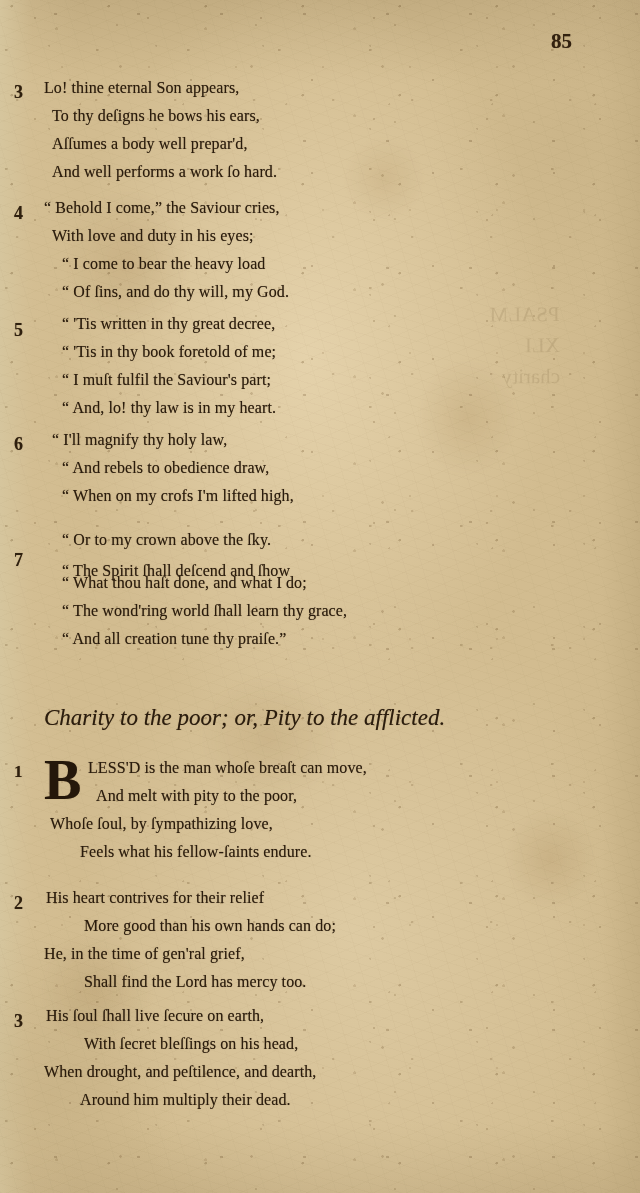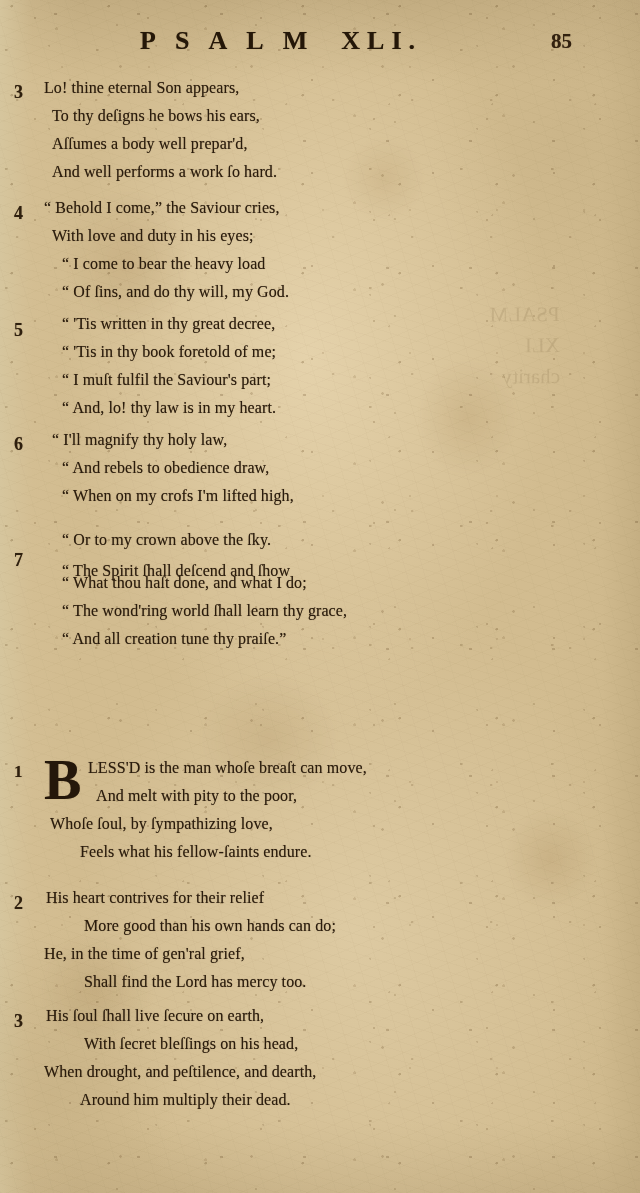"P S A L M" div.title { html: <div>P S A L M XLI.</div> -> none }
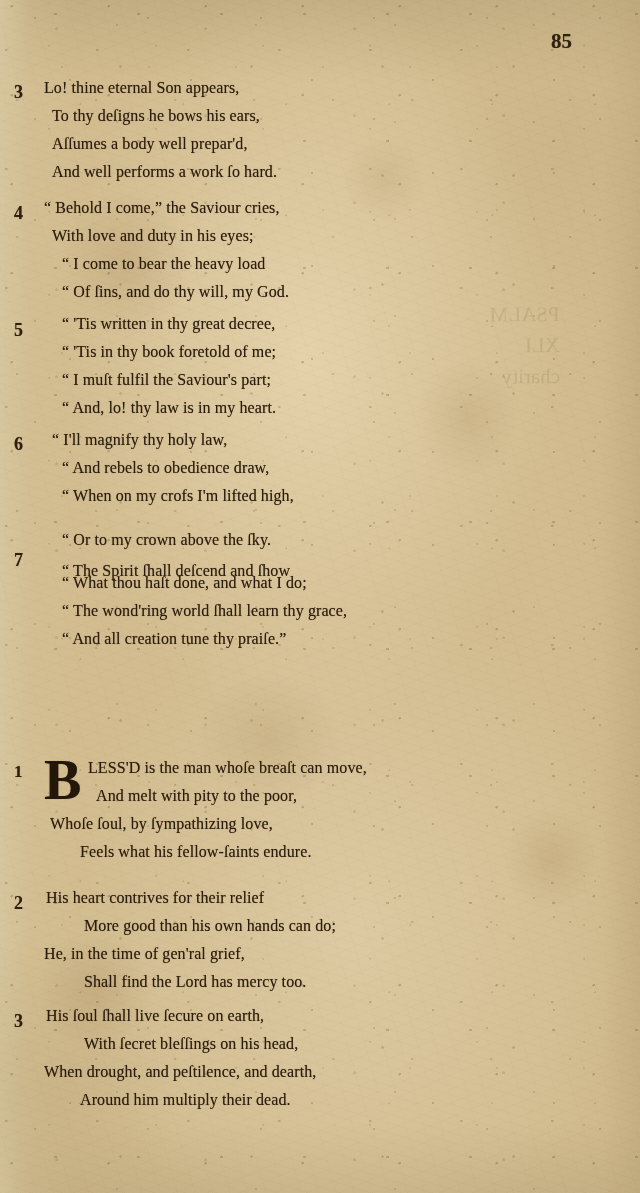"Charity to the poor; or," div.subtitle { html: none -> <div>Charity to the poor; or, Pity to the afflicted.</div> }
